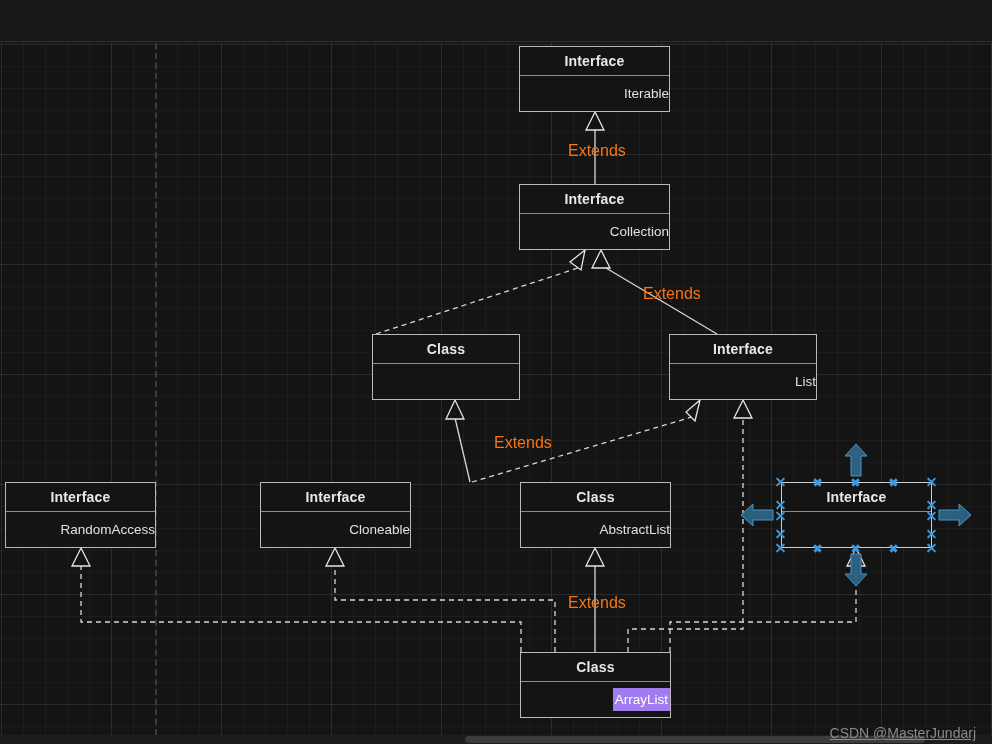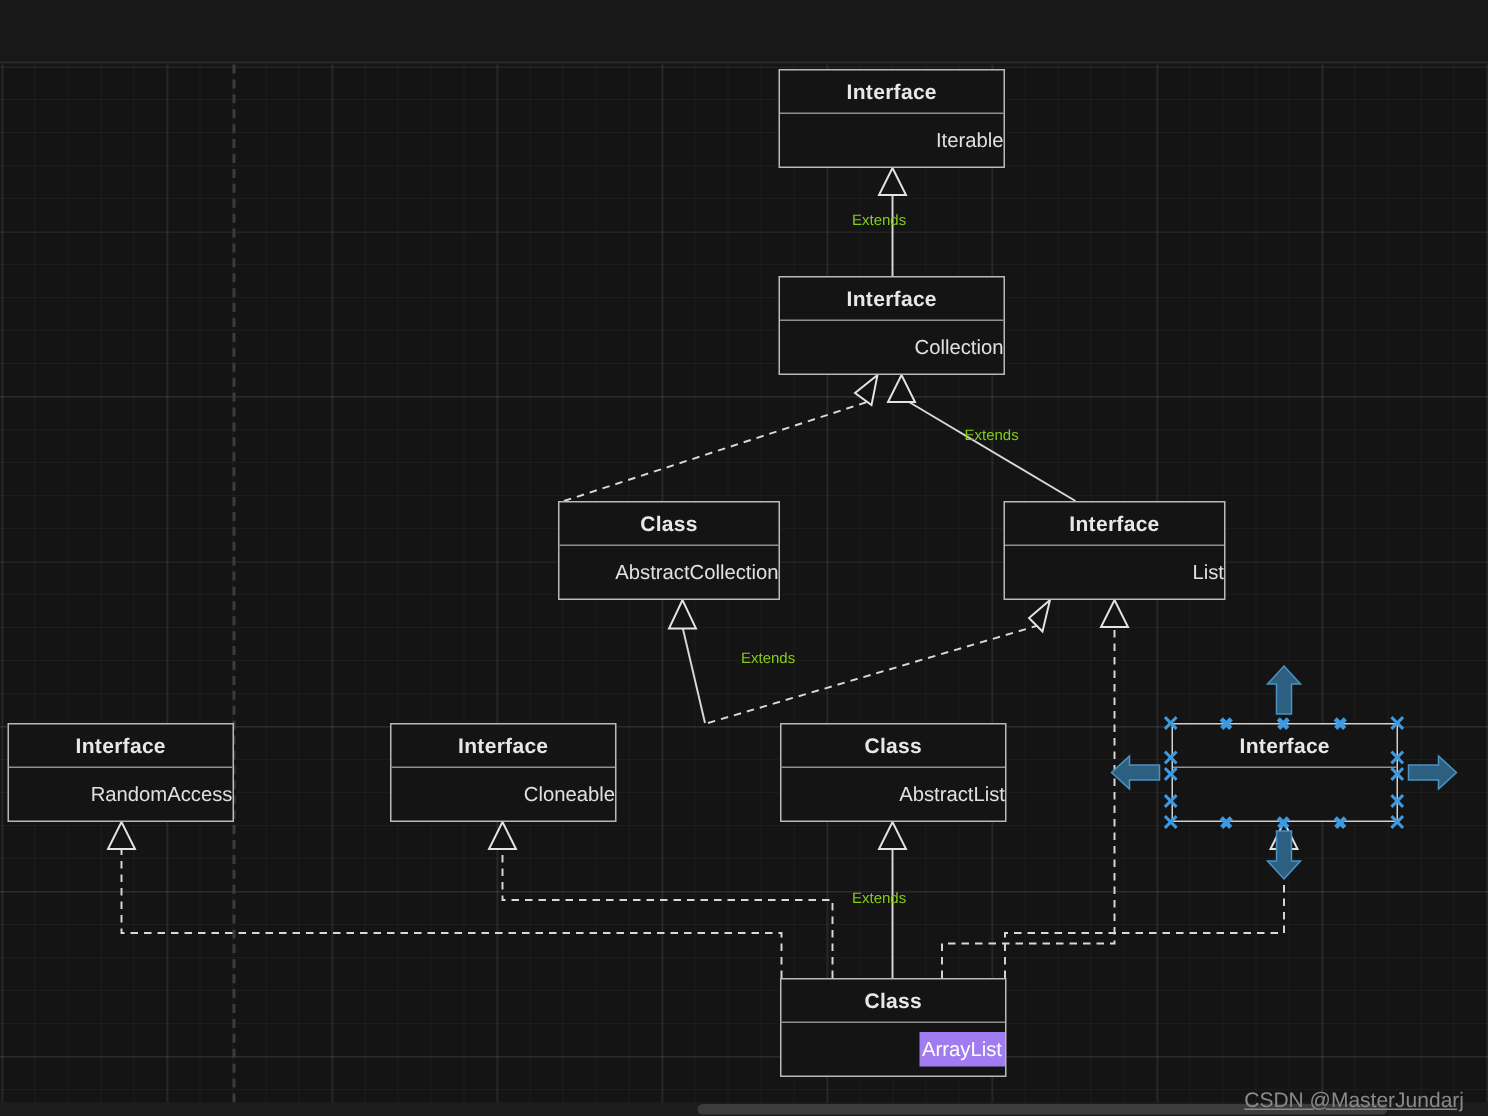"Extends" .edge-label { color: #84cc16 -> #f97316; font-size: 10px -> 16px }
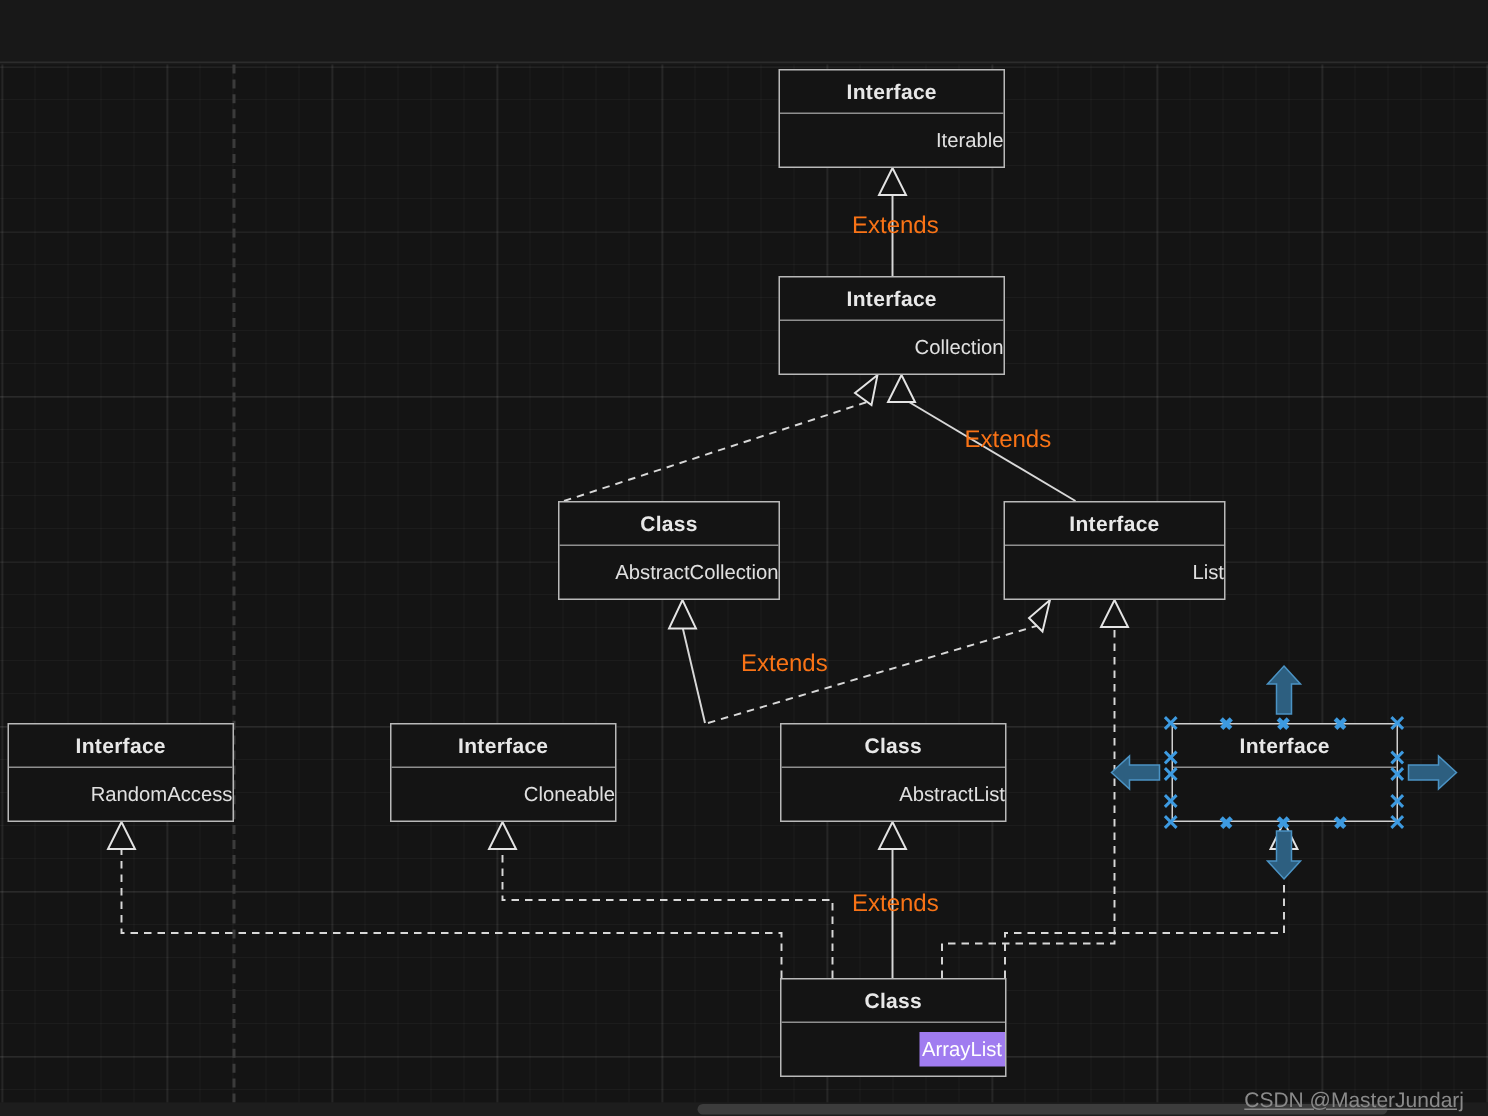"AbstractCollection" div.bdy { html: <div>AbstractCollection</div> -> none }
